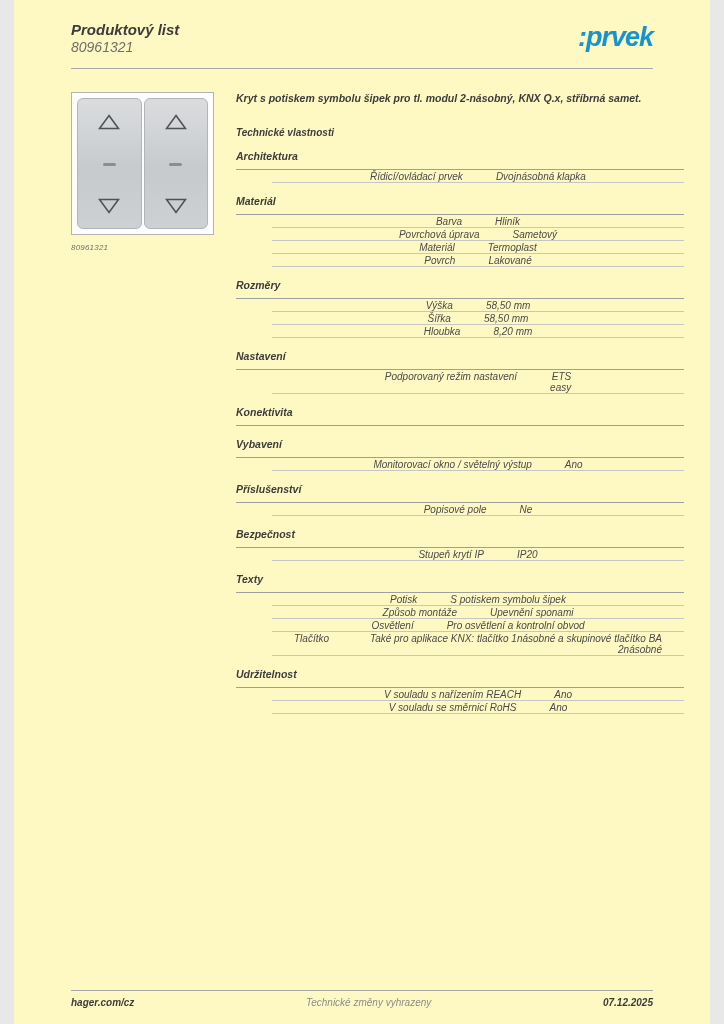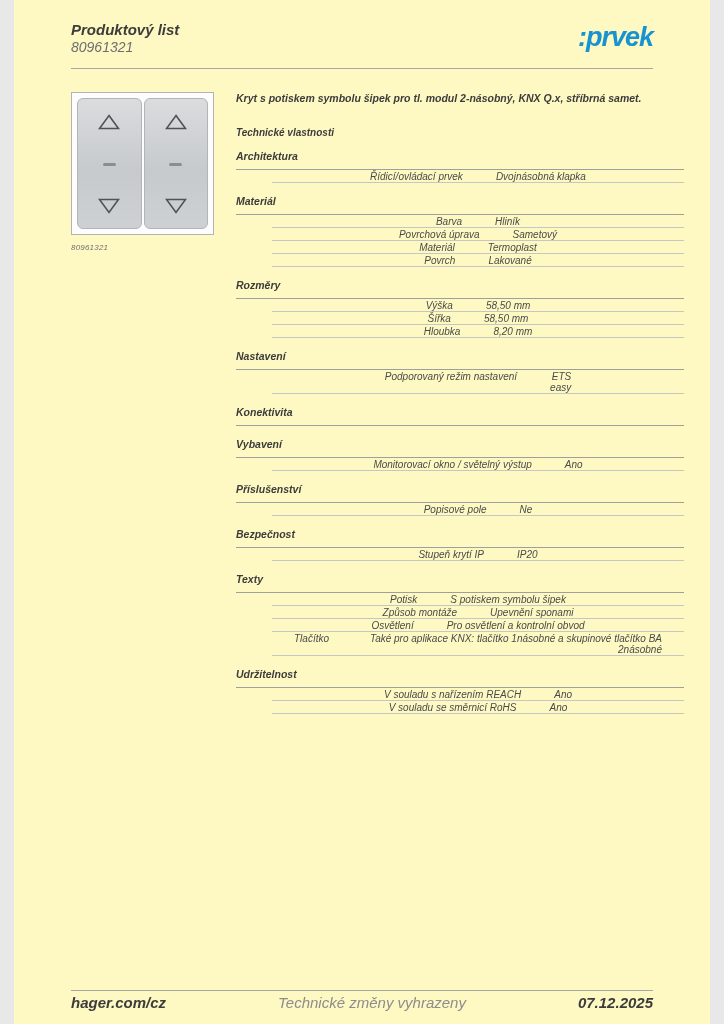"hager.com/cz" .footer { font-size: 15px -> 10px }
